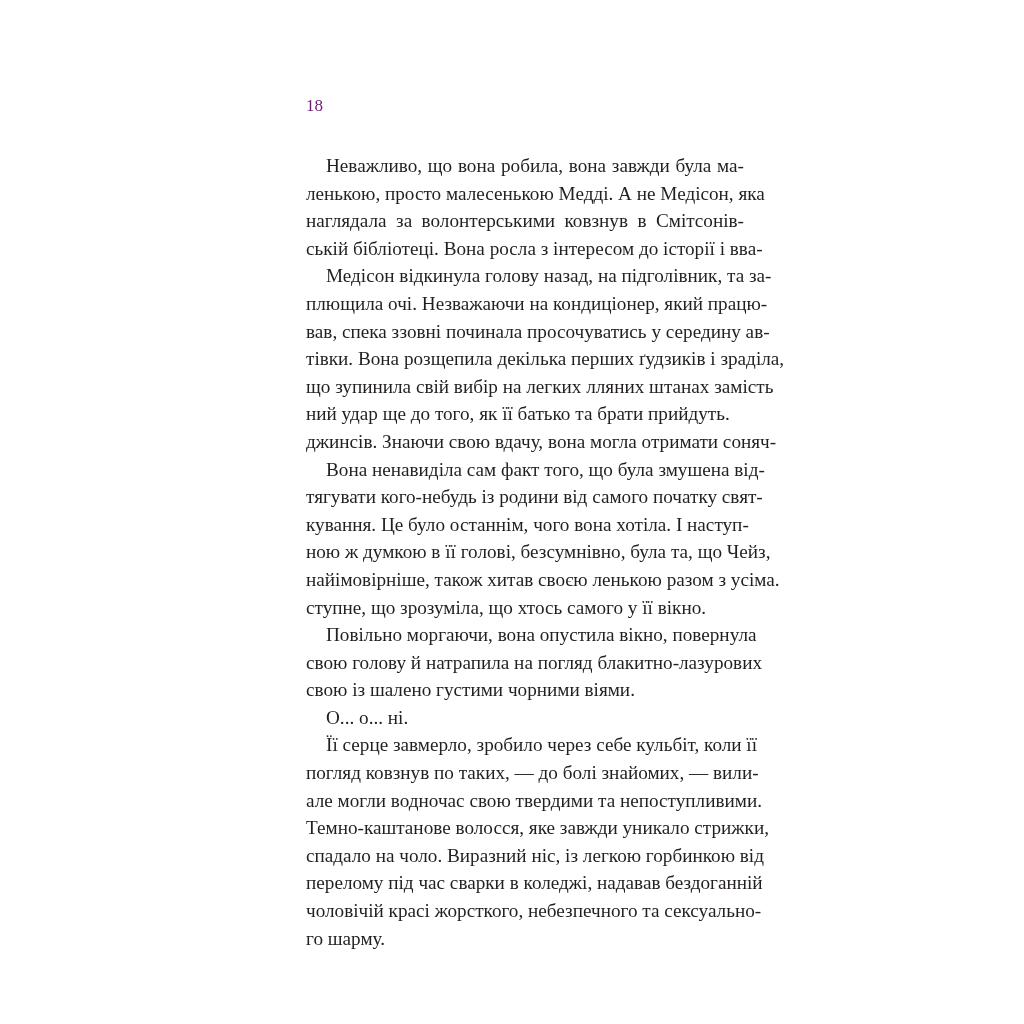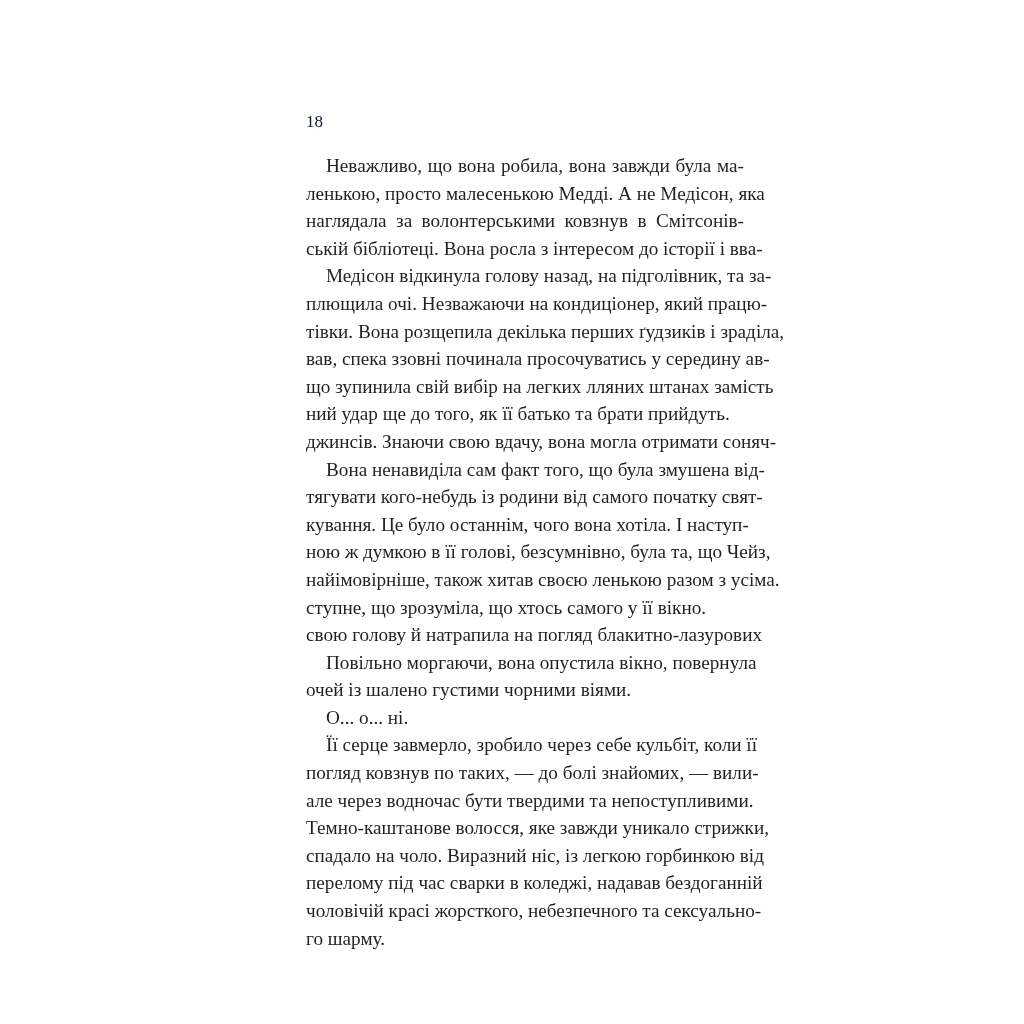"18" .page-number { color: #0f172a -> #701a75; top: 112px -> 96px }
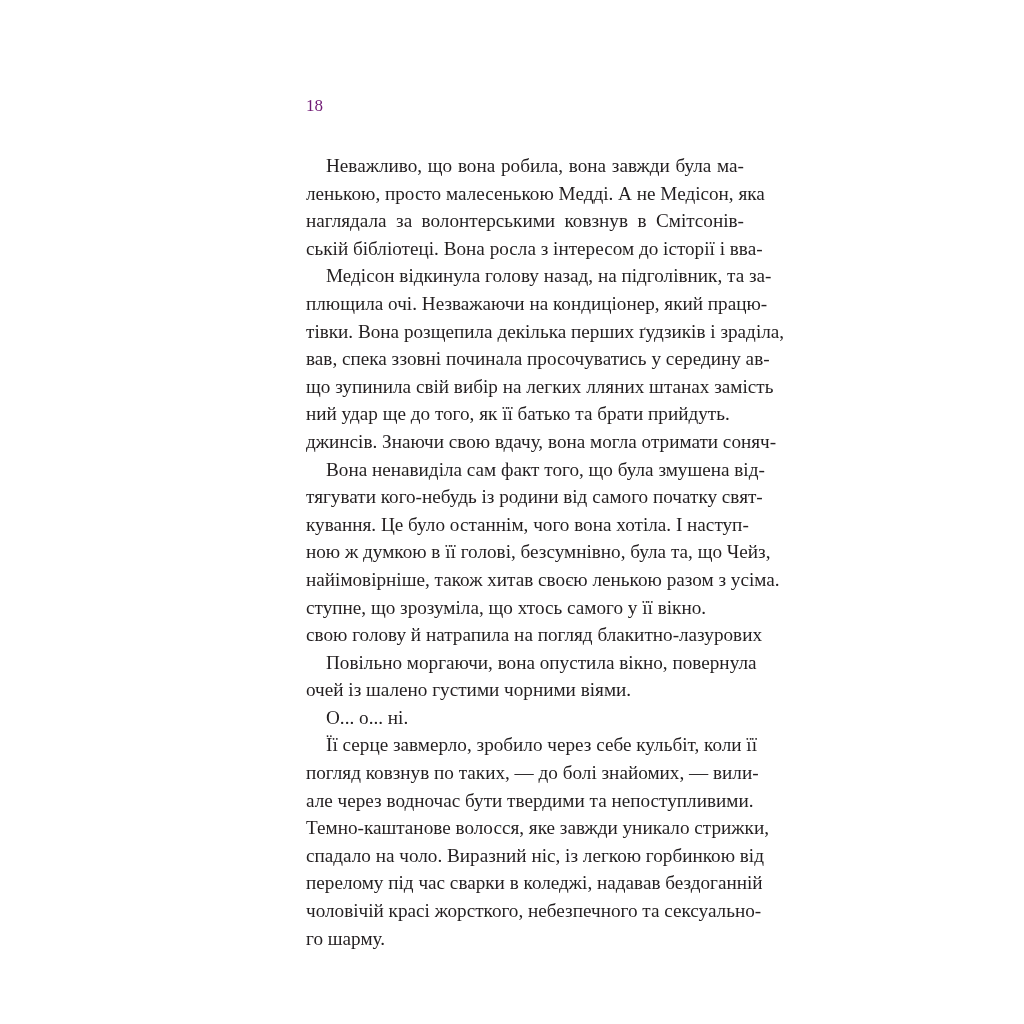"тівки. Вона розщепила декілька перших" span.line { order: before "вав, спека ззовні починала просочуватись" -> after "вав, спека ззовні починала просочуватись" }
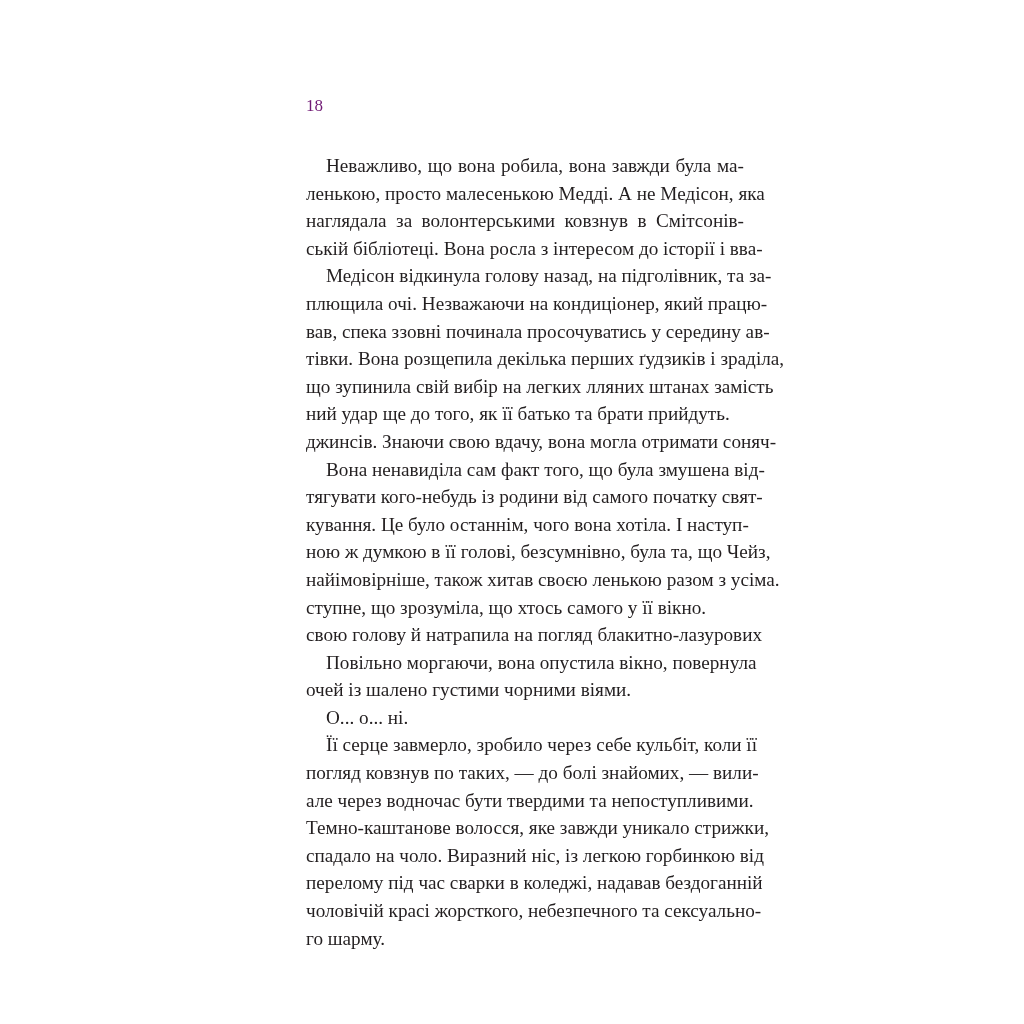"свою голову й натрапила на" span.line { order: before "Повільно моргаючи, вона опустила вікно," -> after "Повільно моргаючи, вона опустила вікно," }
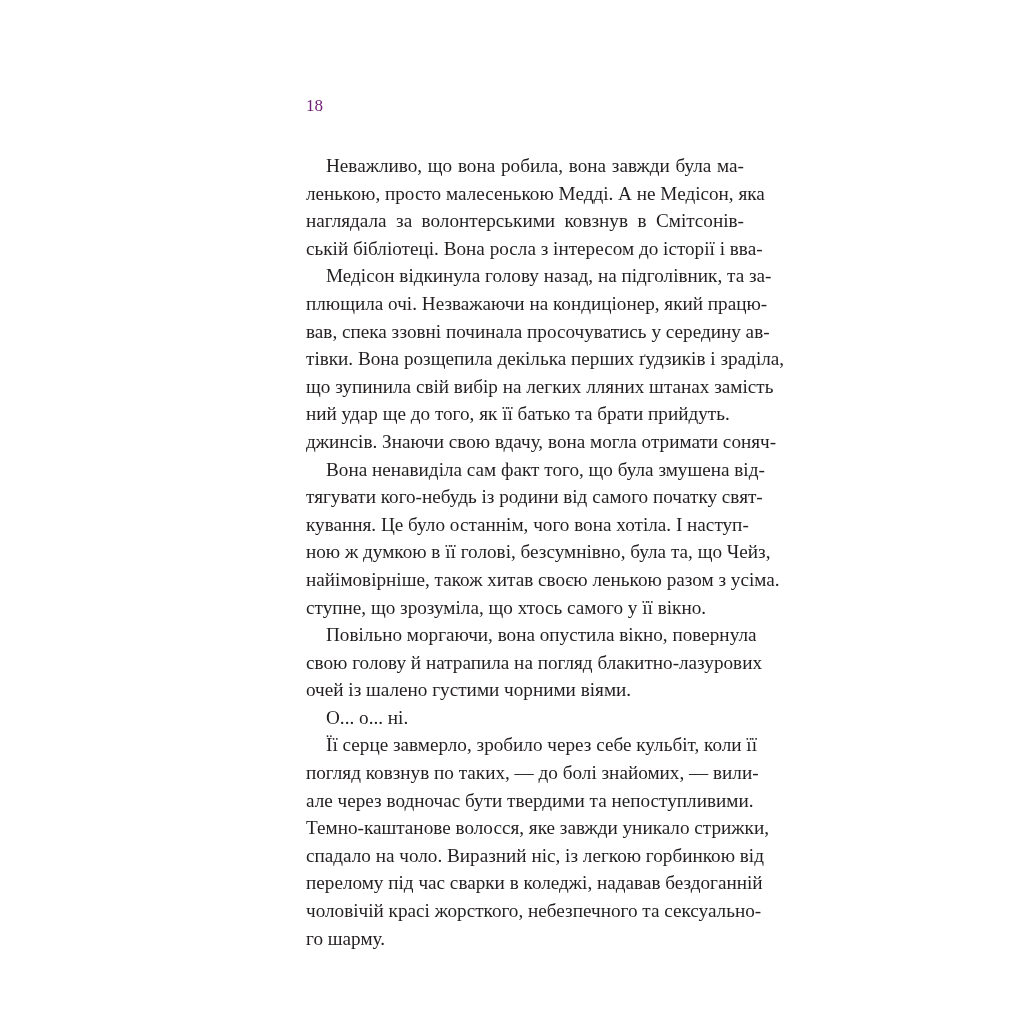"очей із шалено густими чорними" span.line { text: очей -> свою }
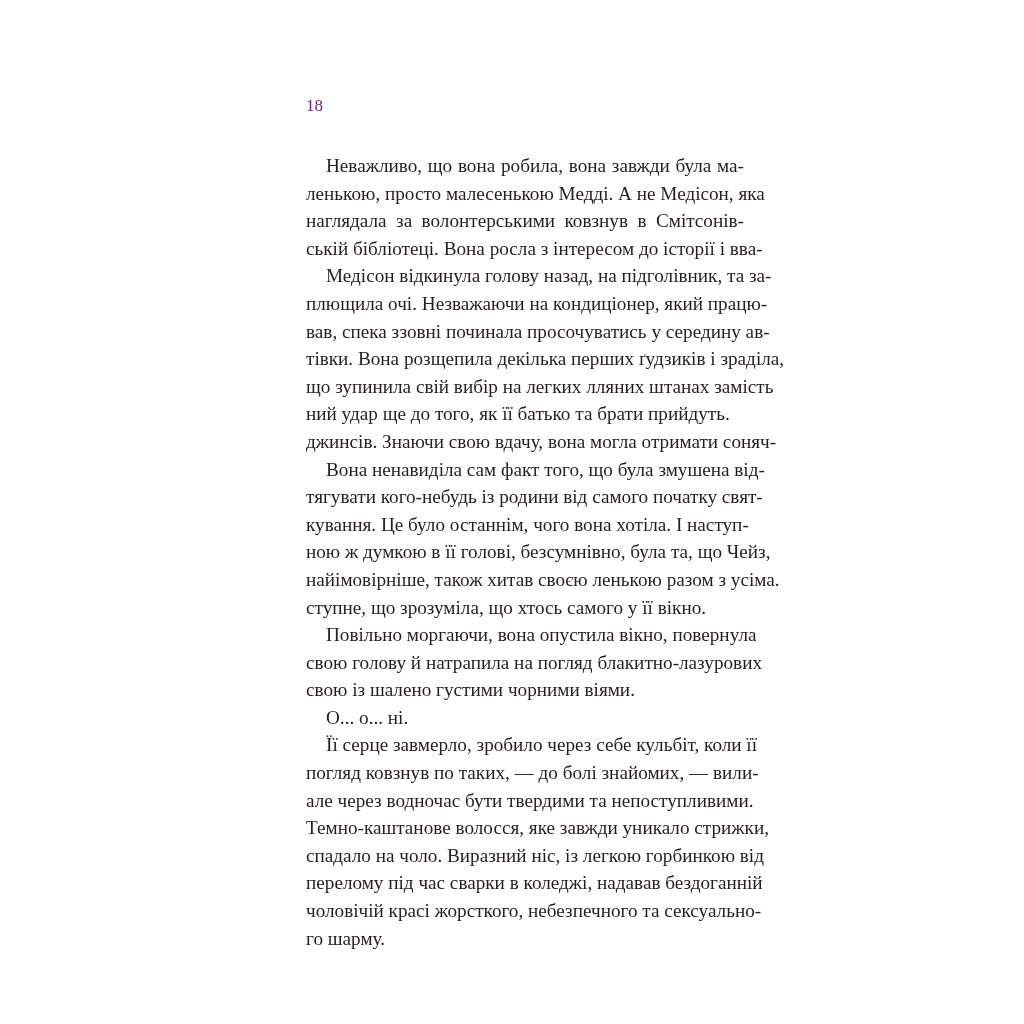"але через водночас бути твердими" span.line { text: через водночас бути -> могли водночас свою }
